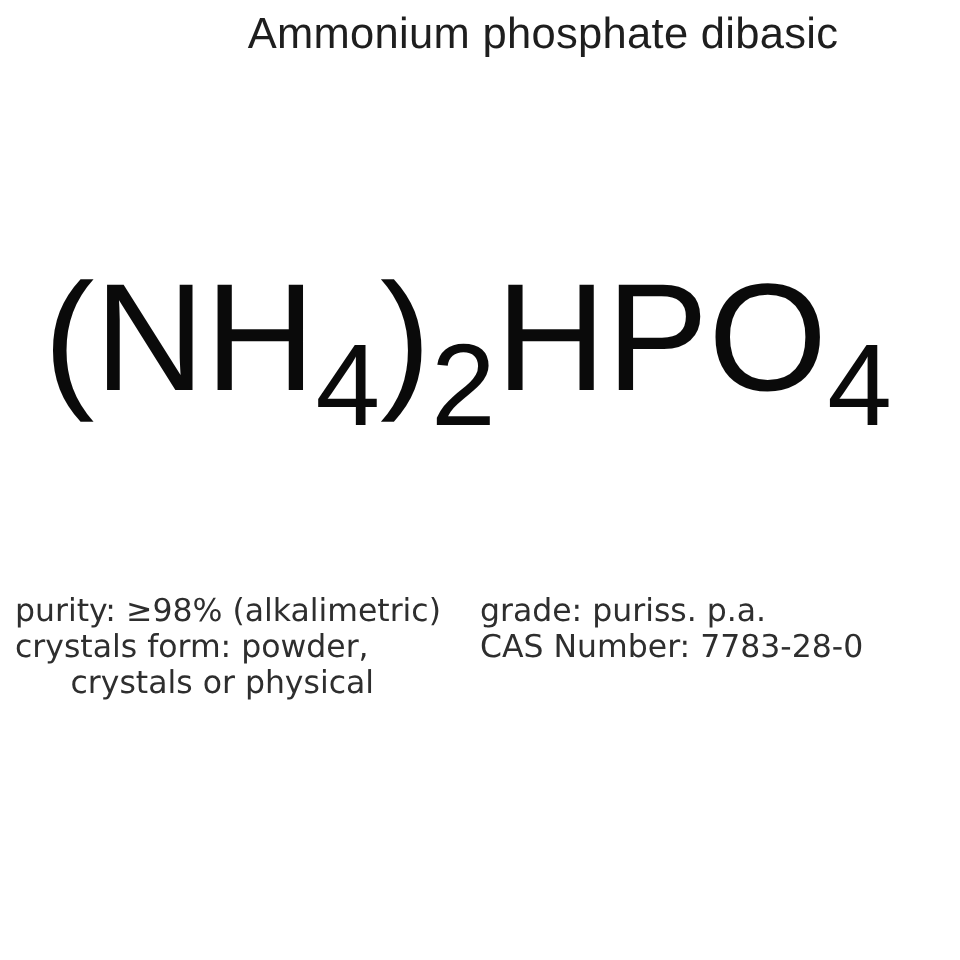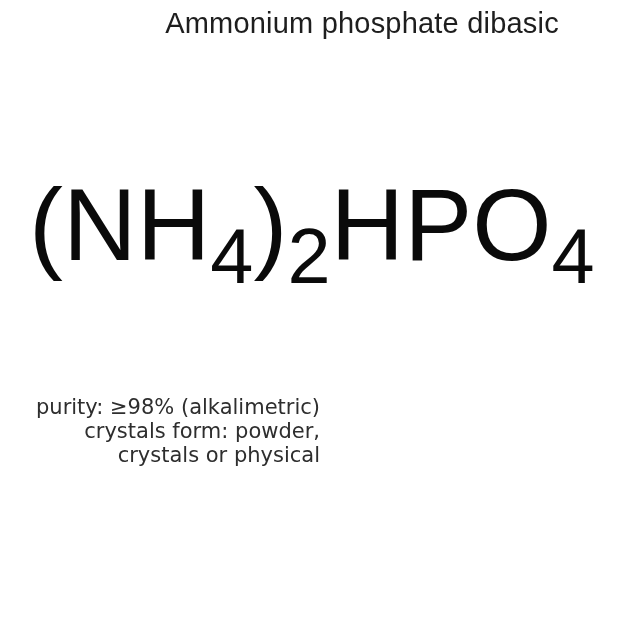"purity: ≥98% (alkalimetric)" .props .col-left { text-align: right -> none }
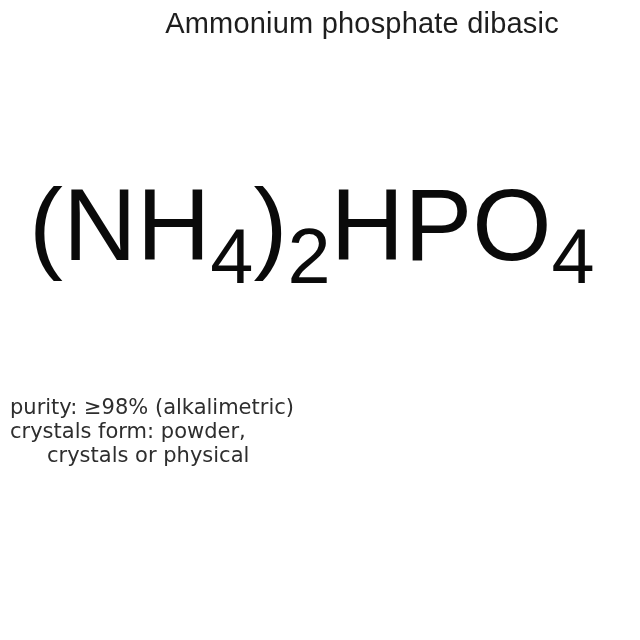"grade: puriss. p.a." div.col-right { html: none -> <div> <div>grade: puriss. p.a.</div> <div>CAS Number: 7783-28-0</div> </div> }
